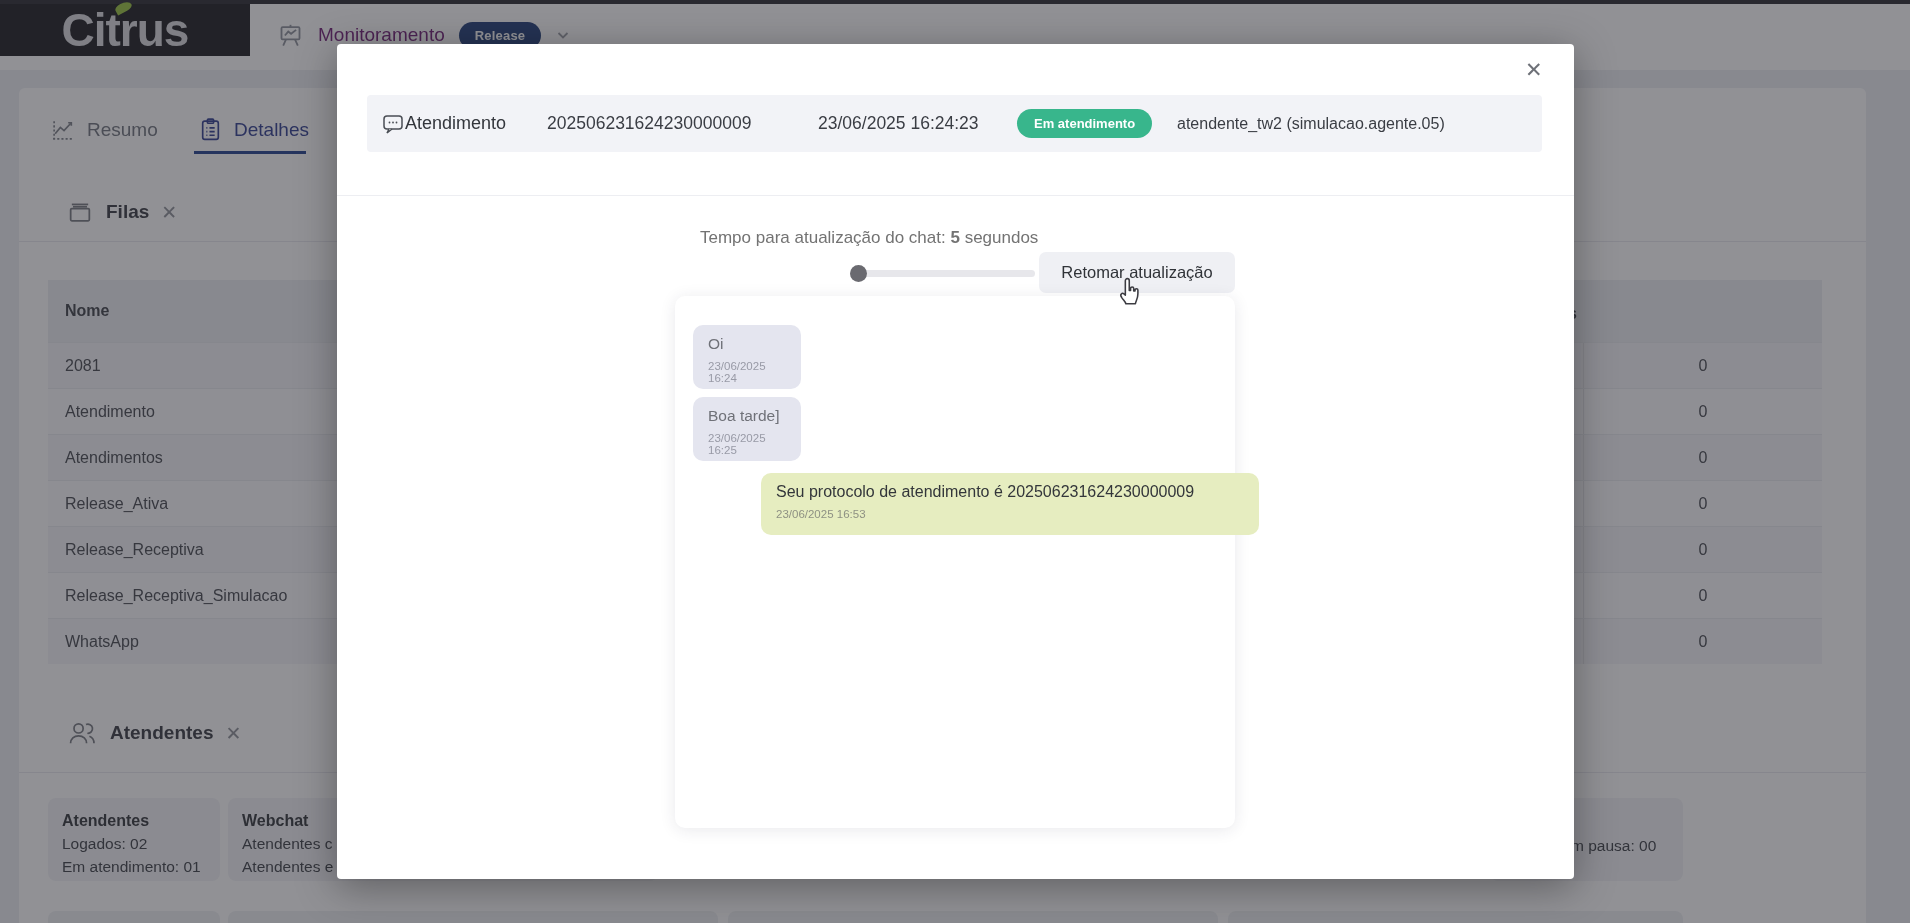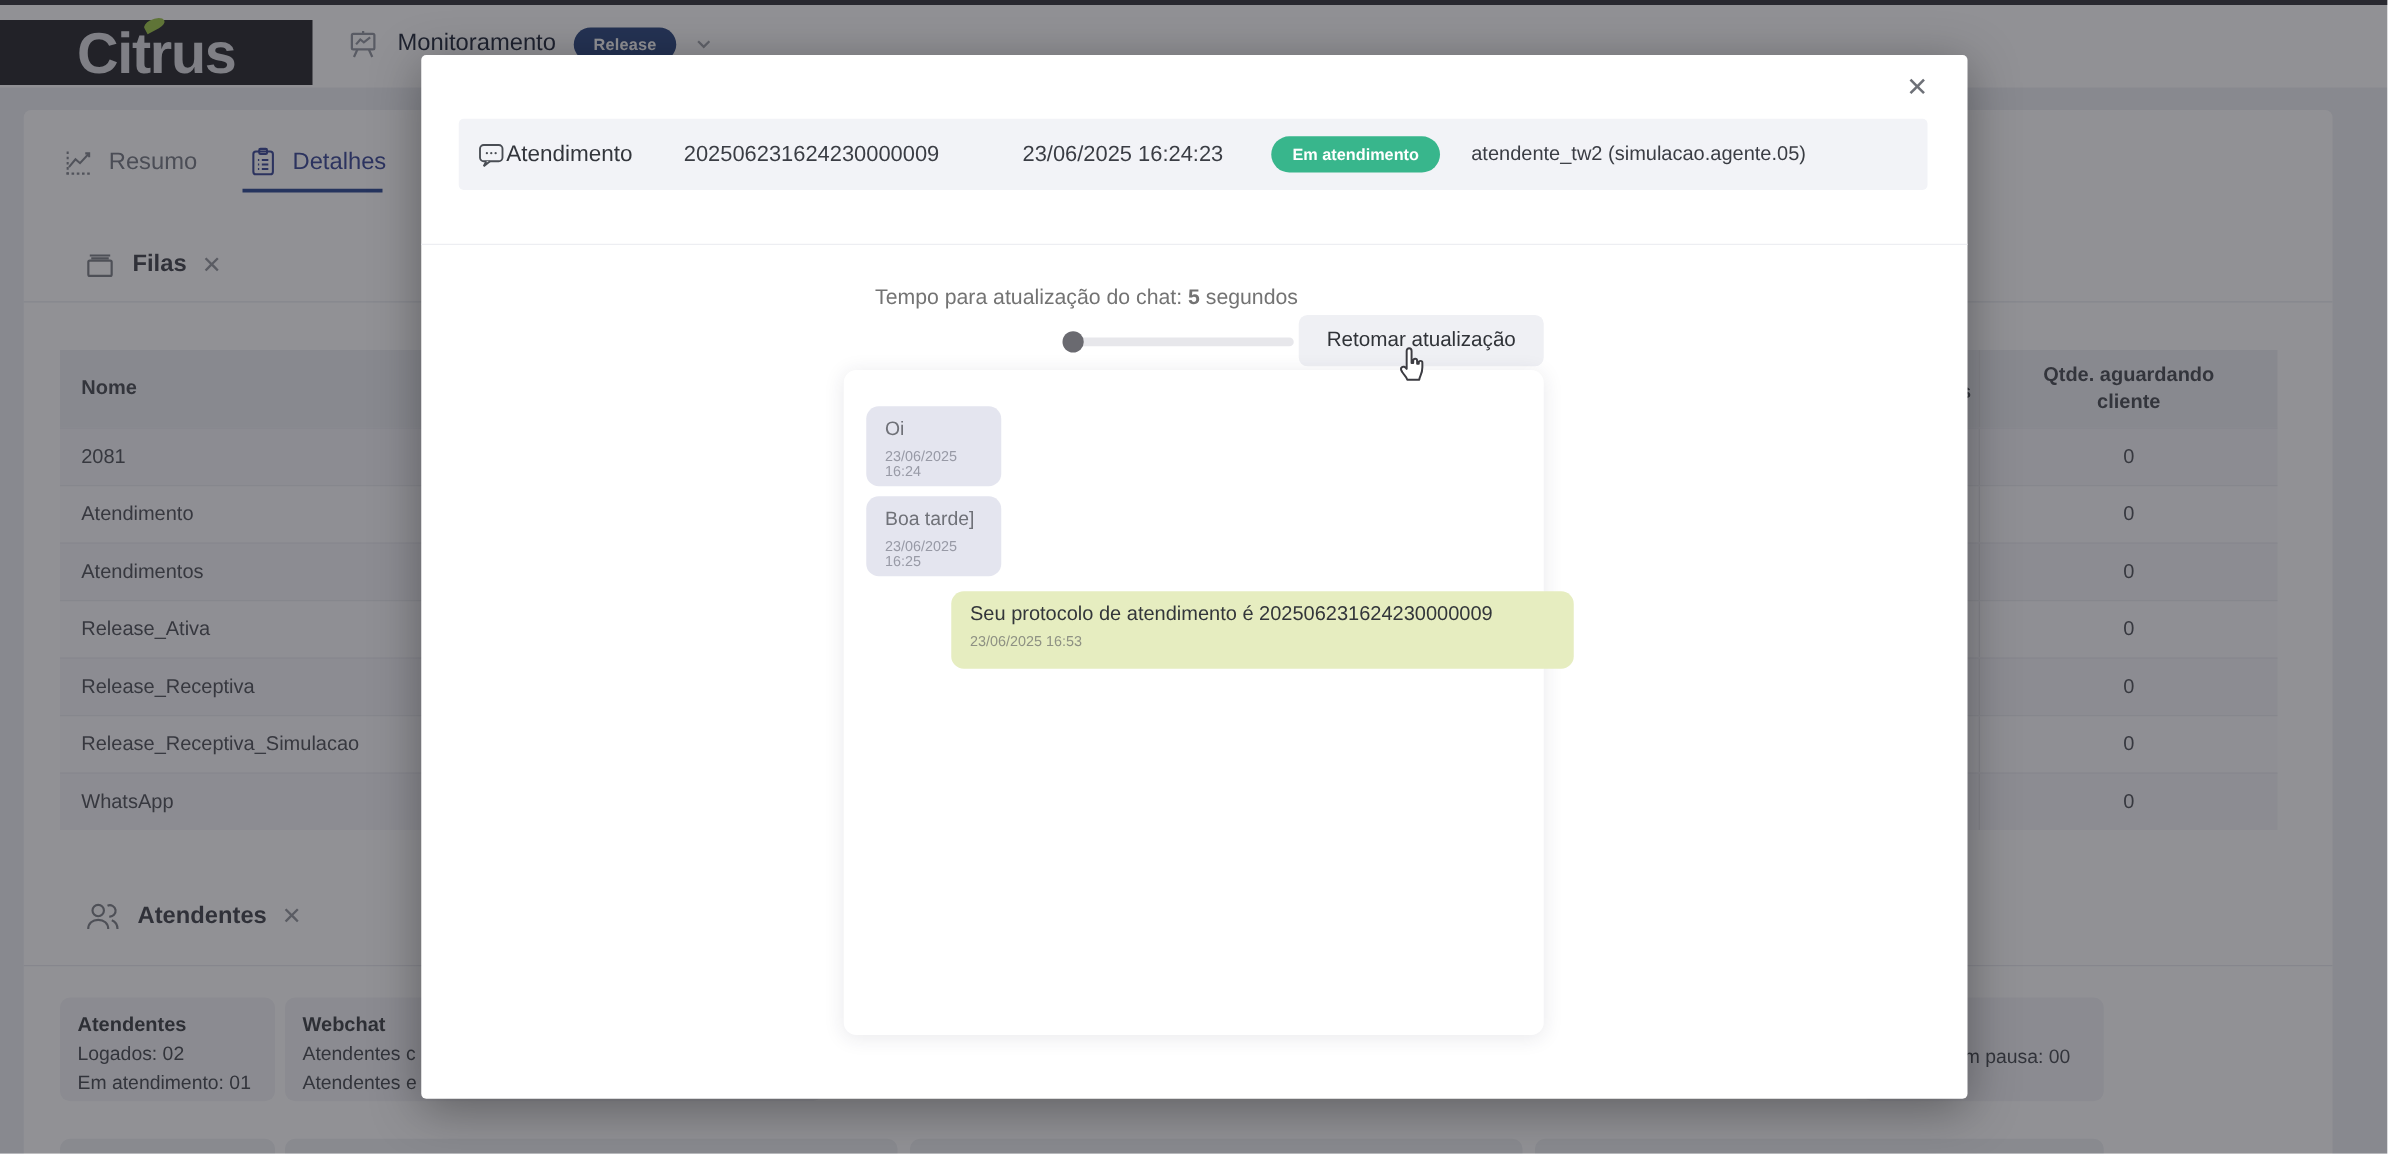"Citrus" .logobox { top: 16px -> 4px }
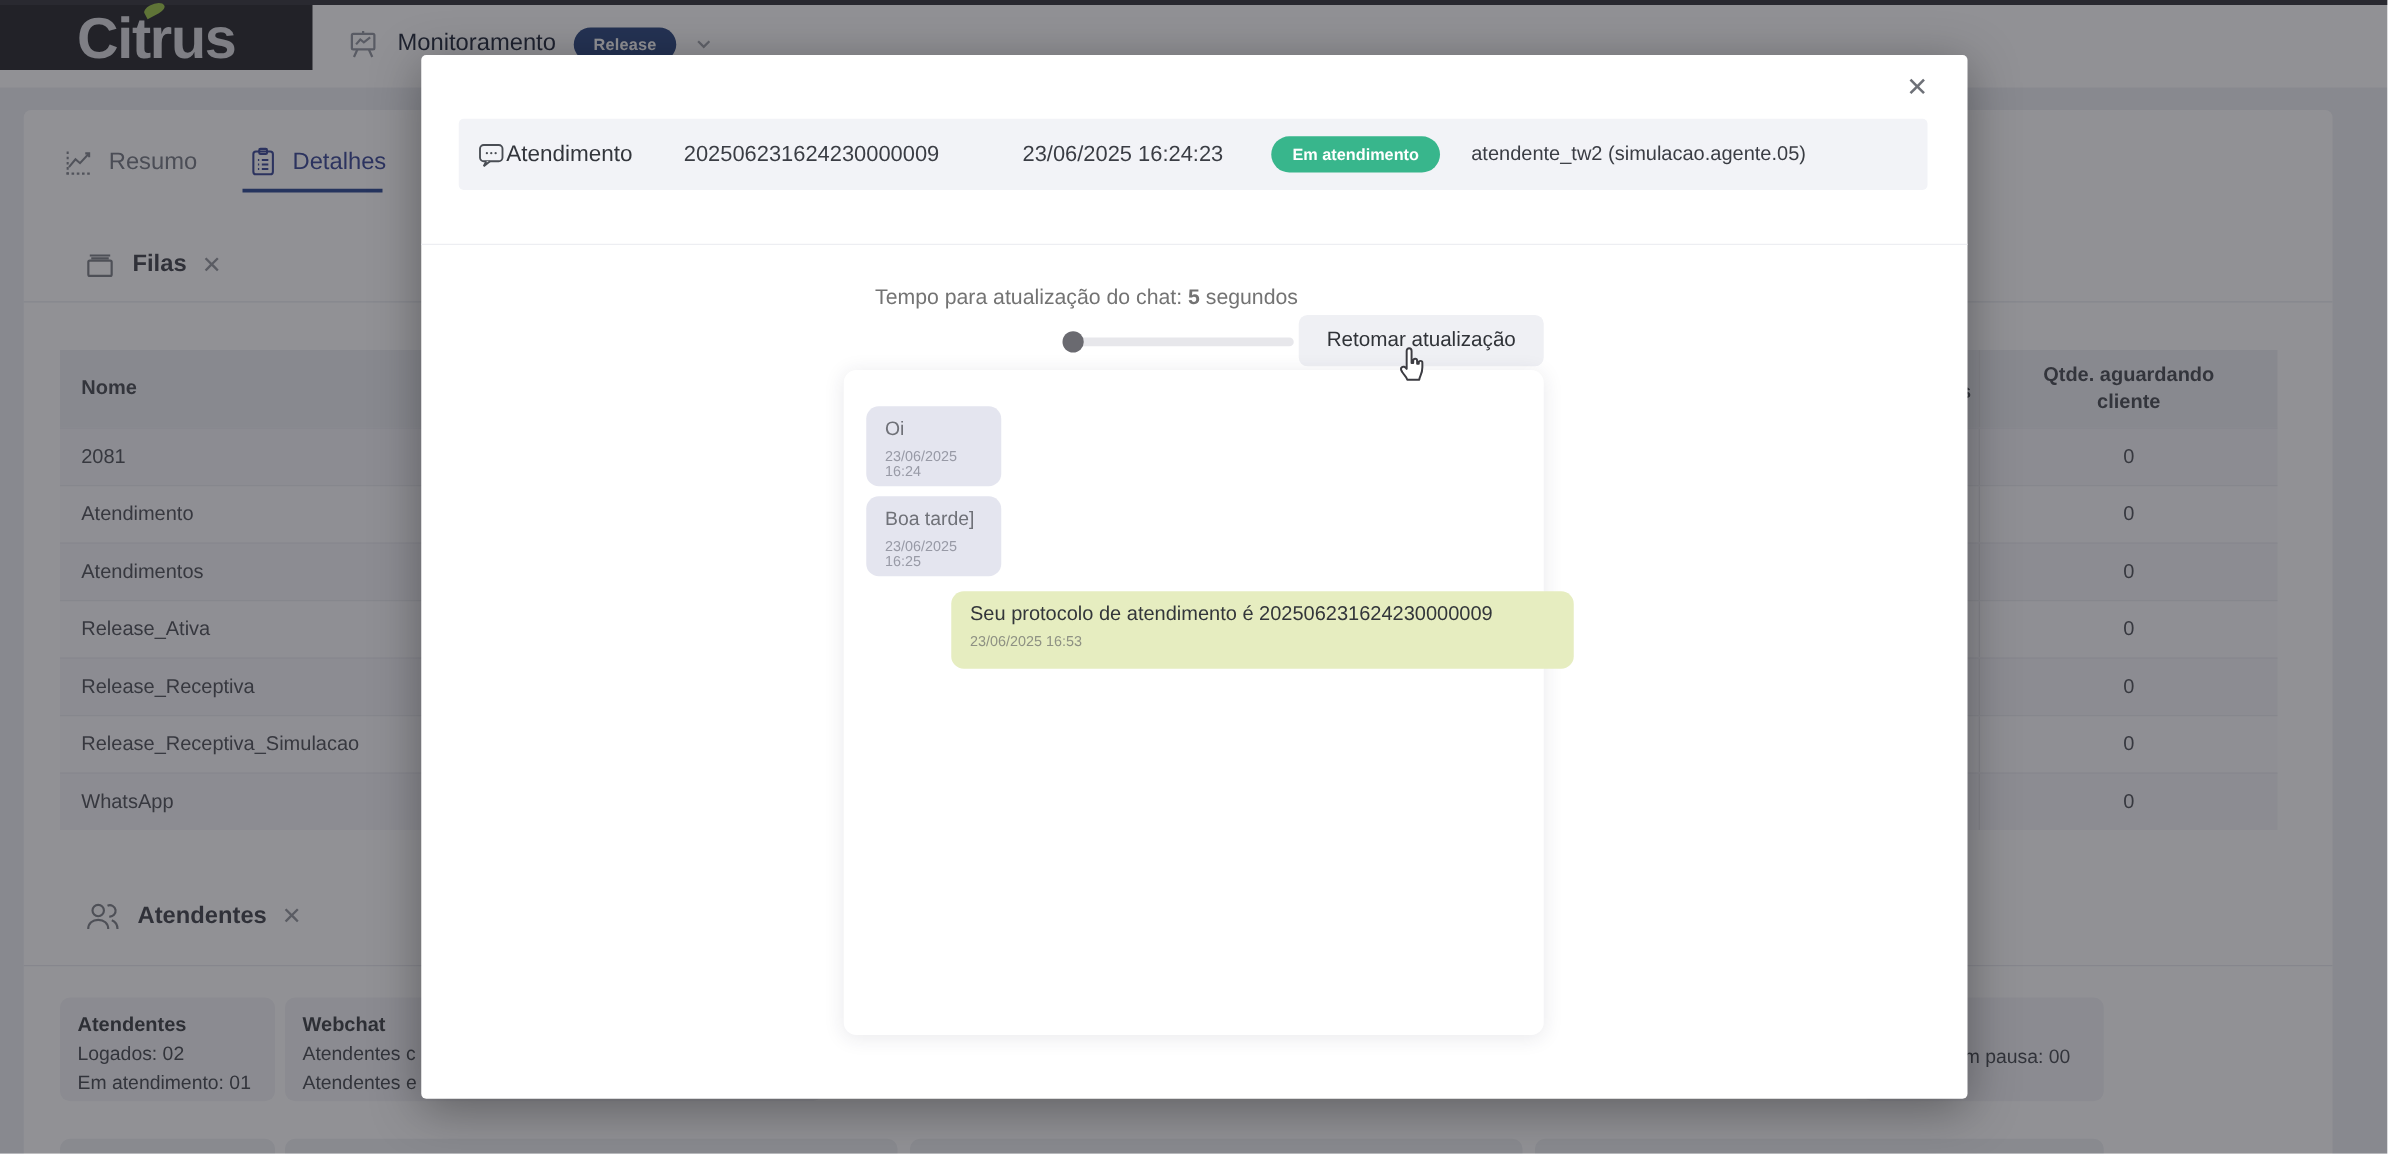"Monitoramento" .navlabel { color: #0f172a -> #701a75 }
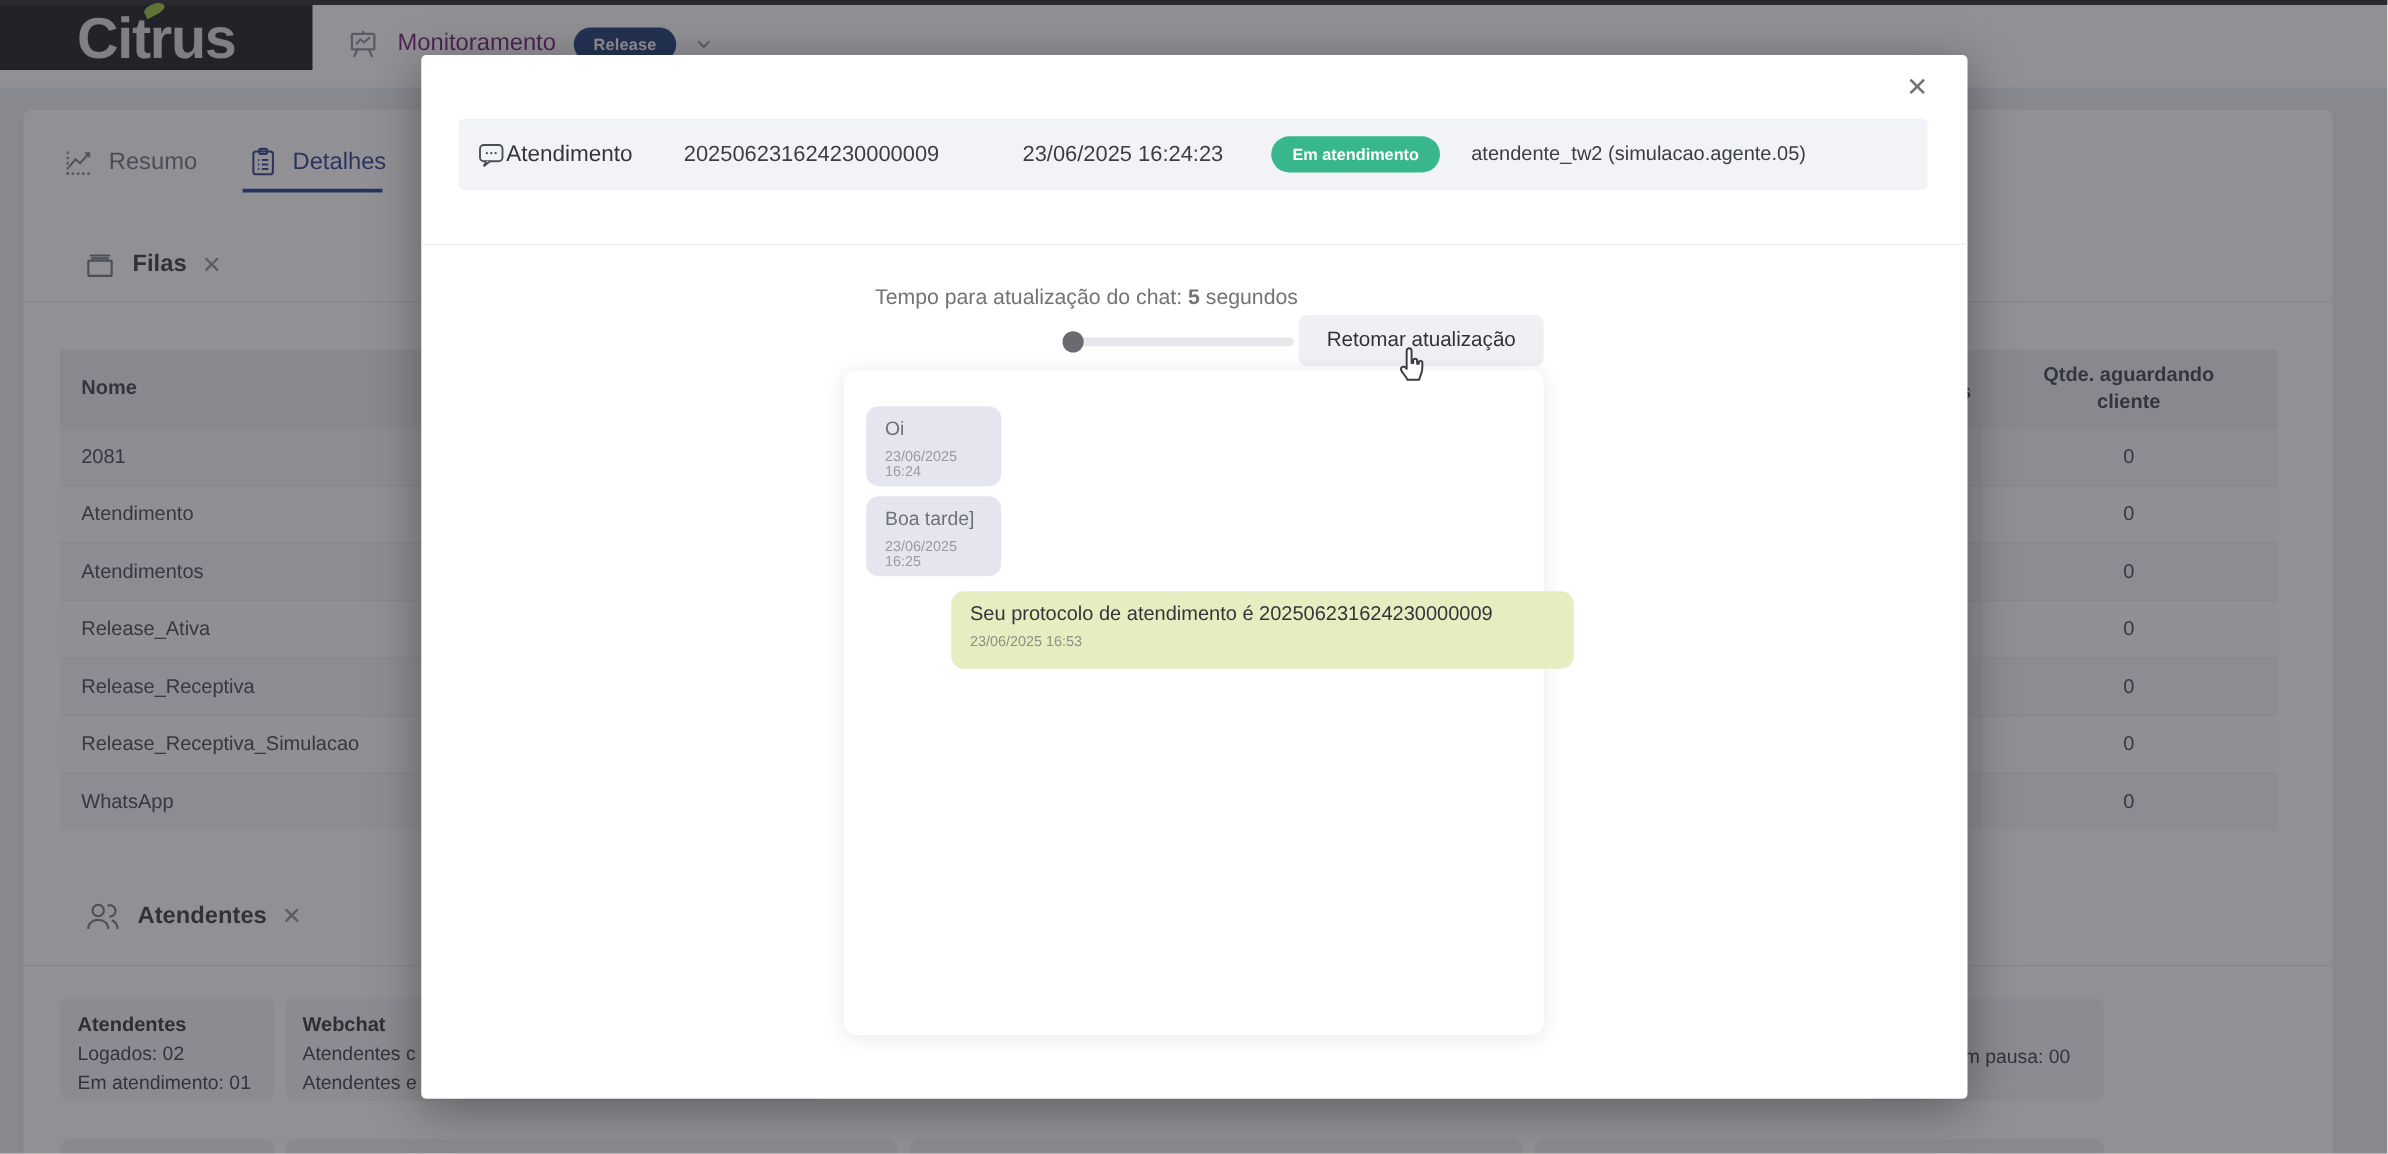"Qtde. aguardando" div.c-qtde { html: <div> <div> <div>Qtde. aguardando</div> <div>cliente</div> </div> </div> -> none }
